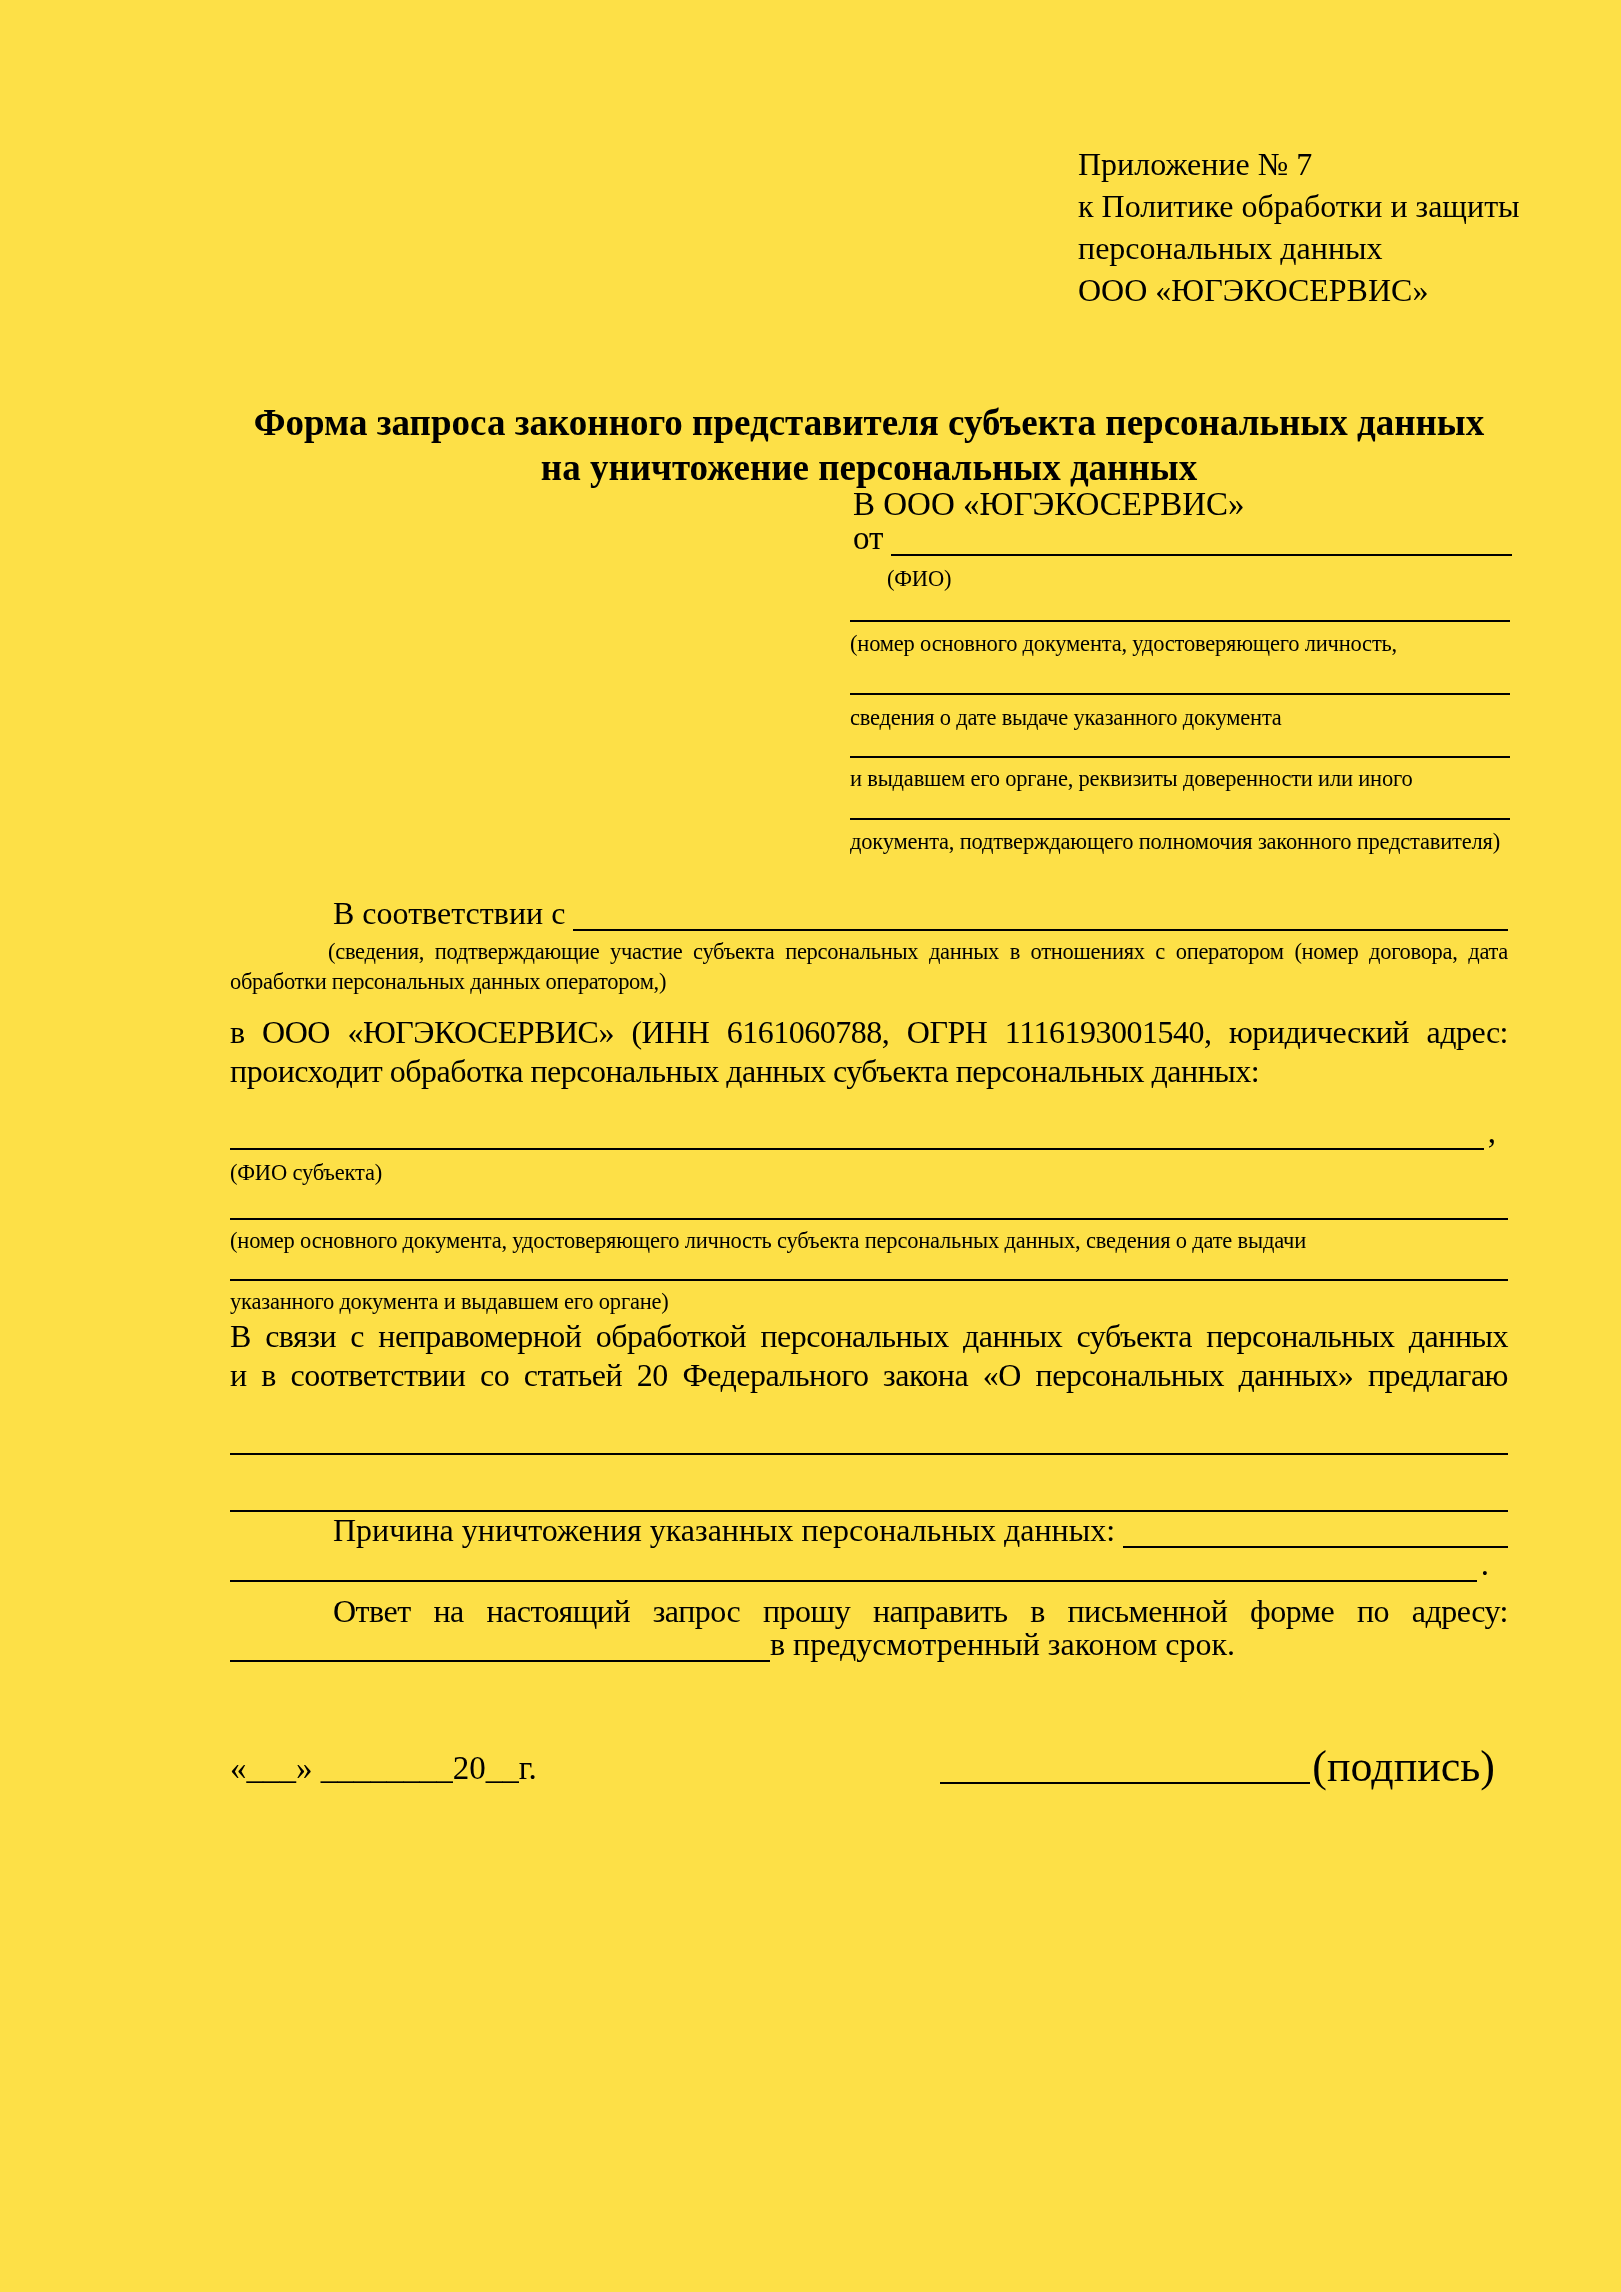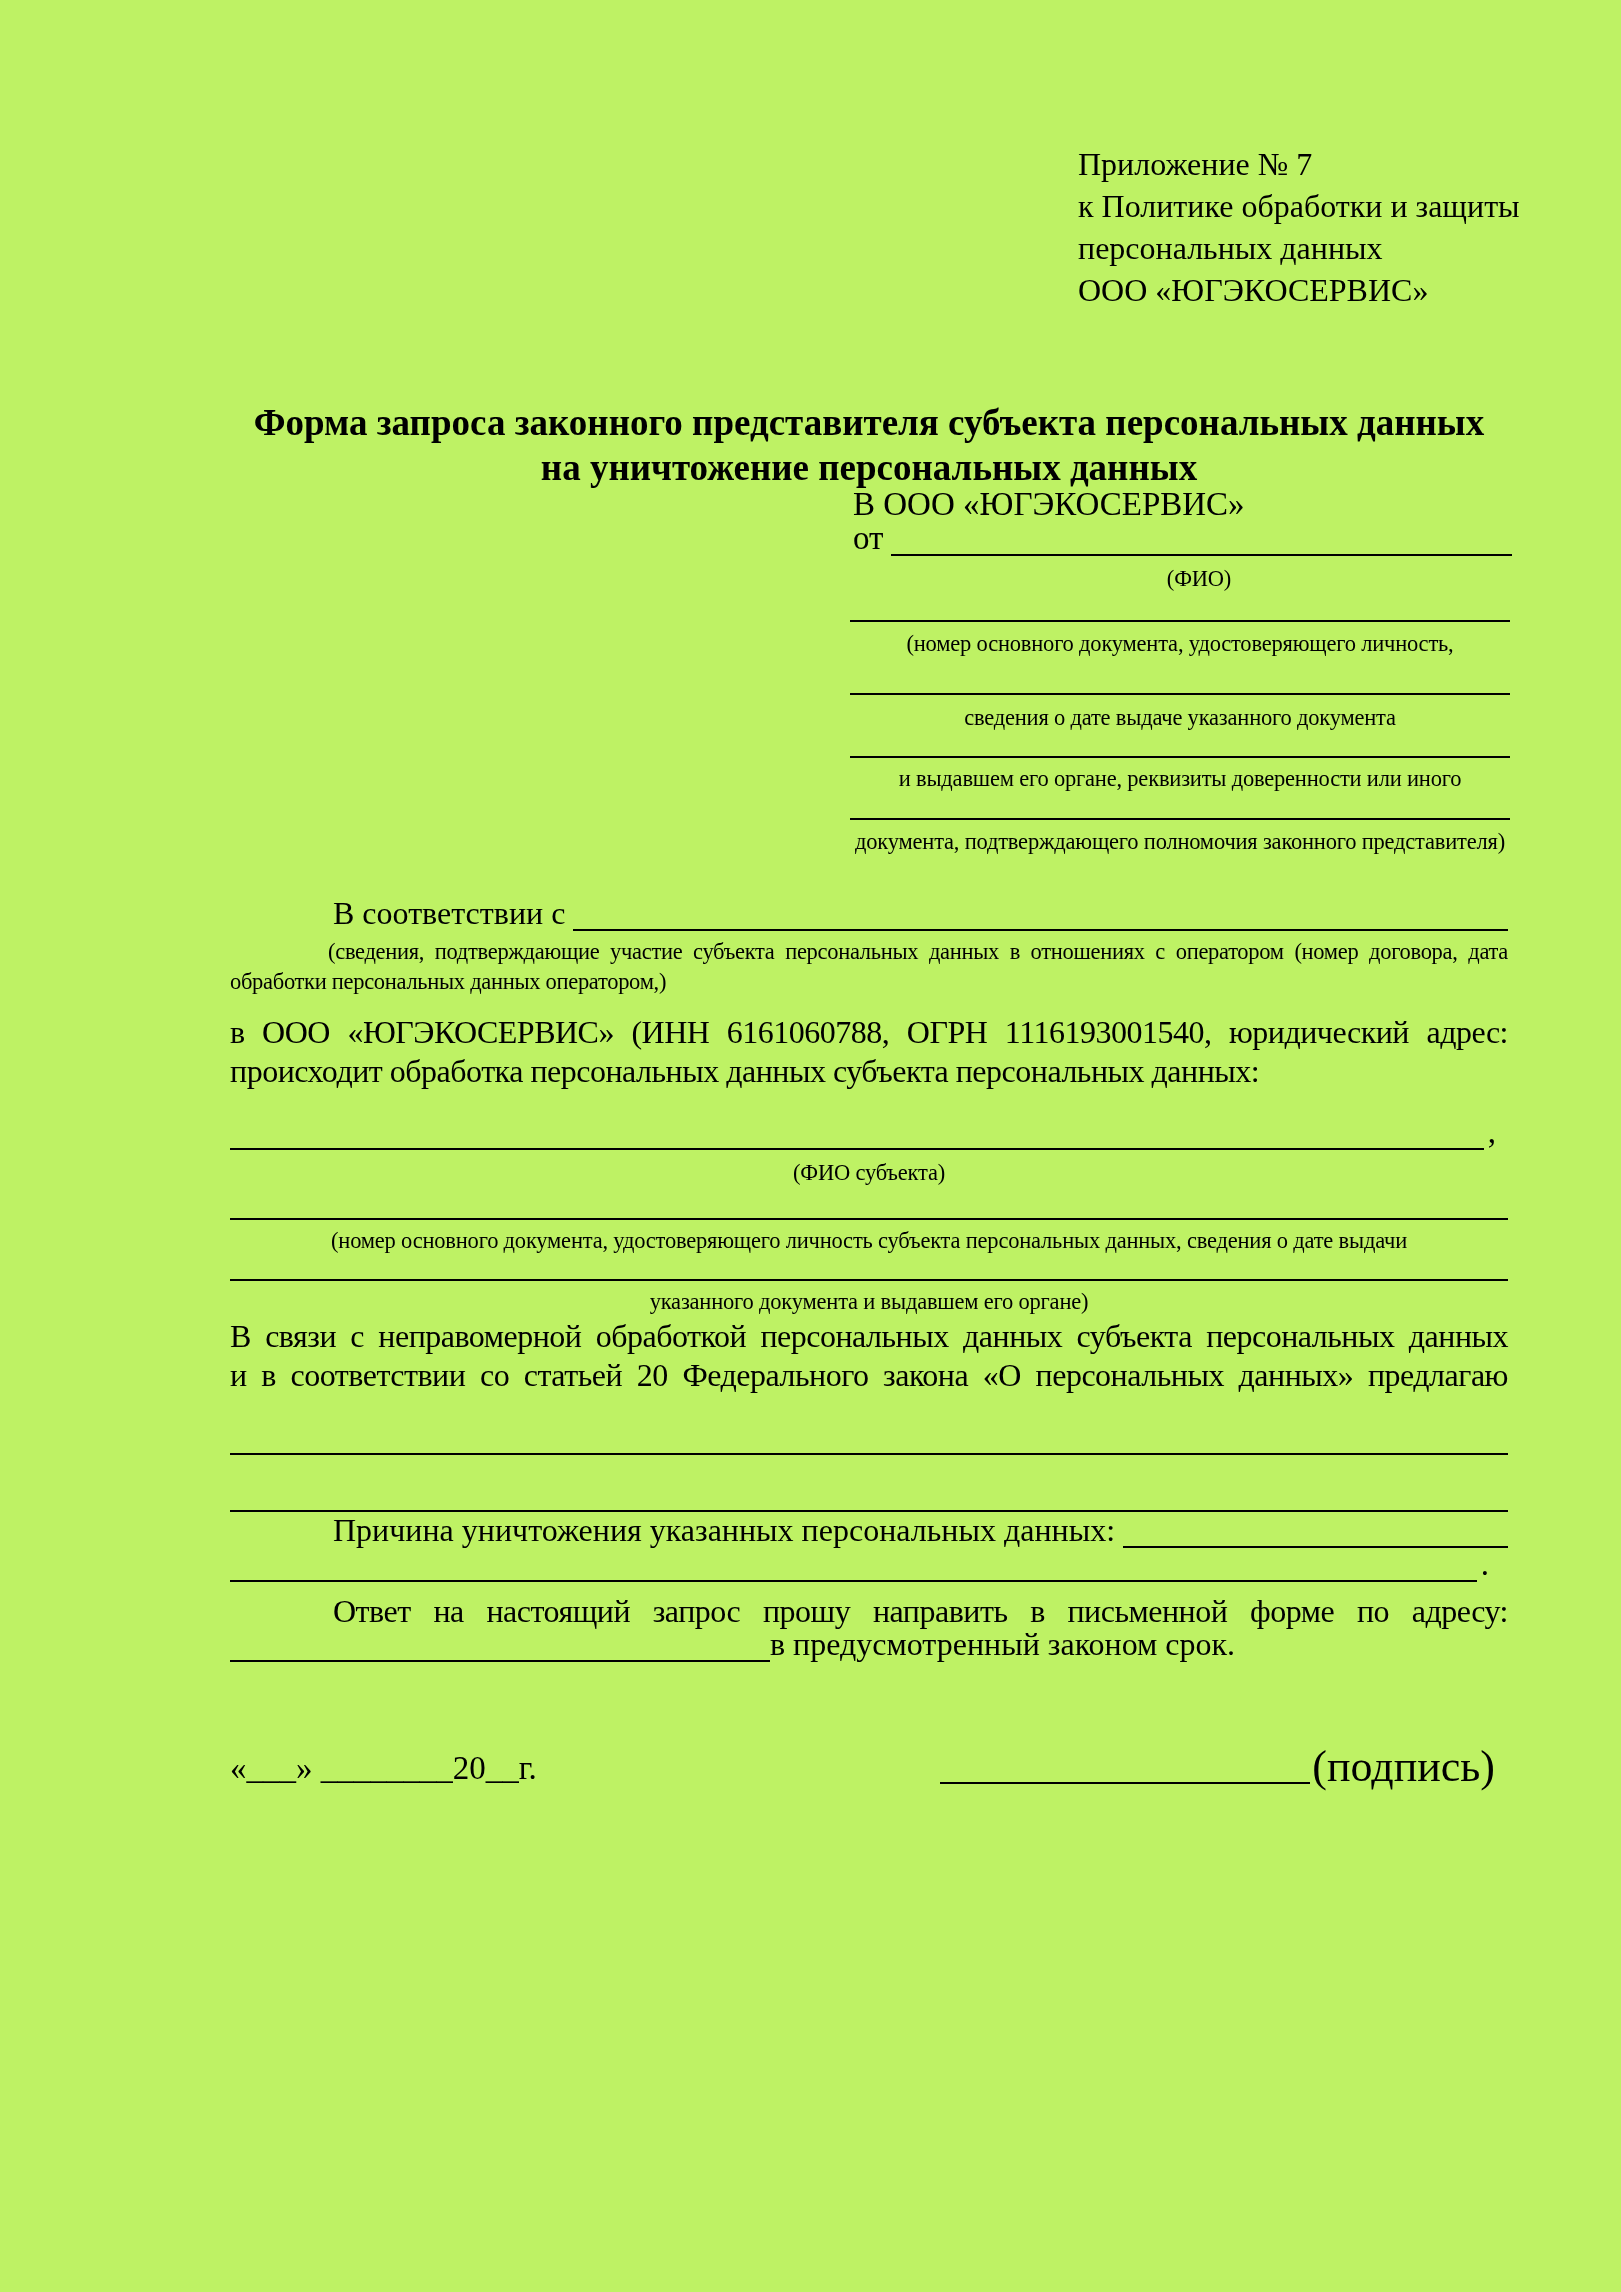"Приложение № 7" .page { background: #bef264 -> #fde047 }
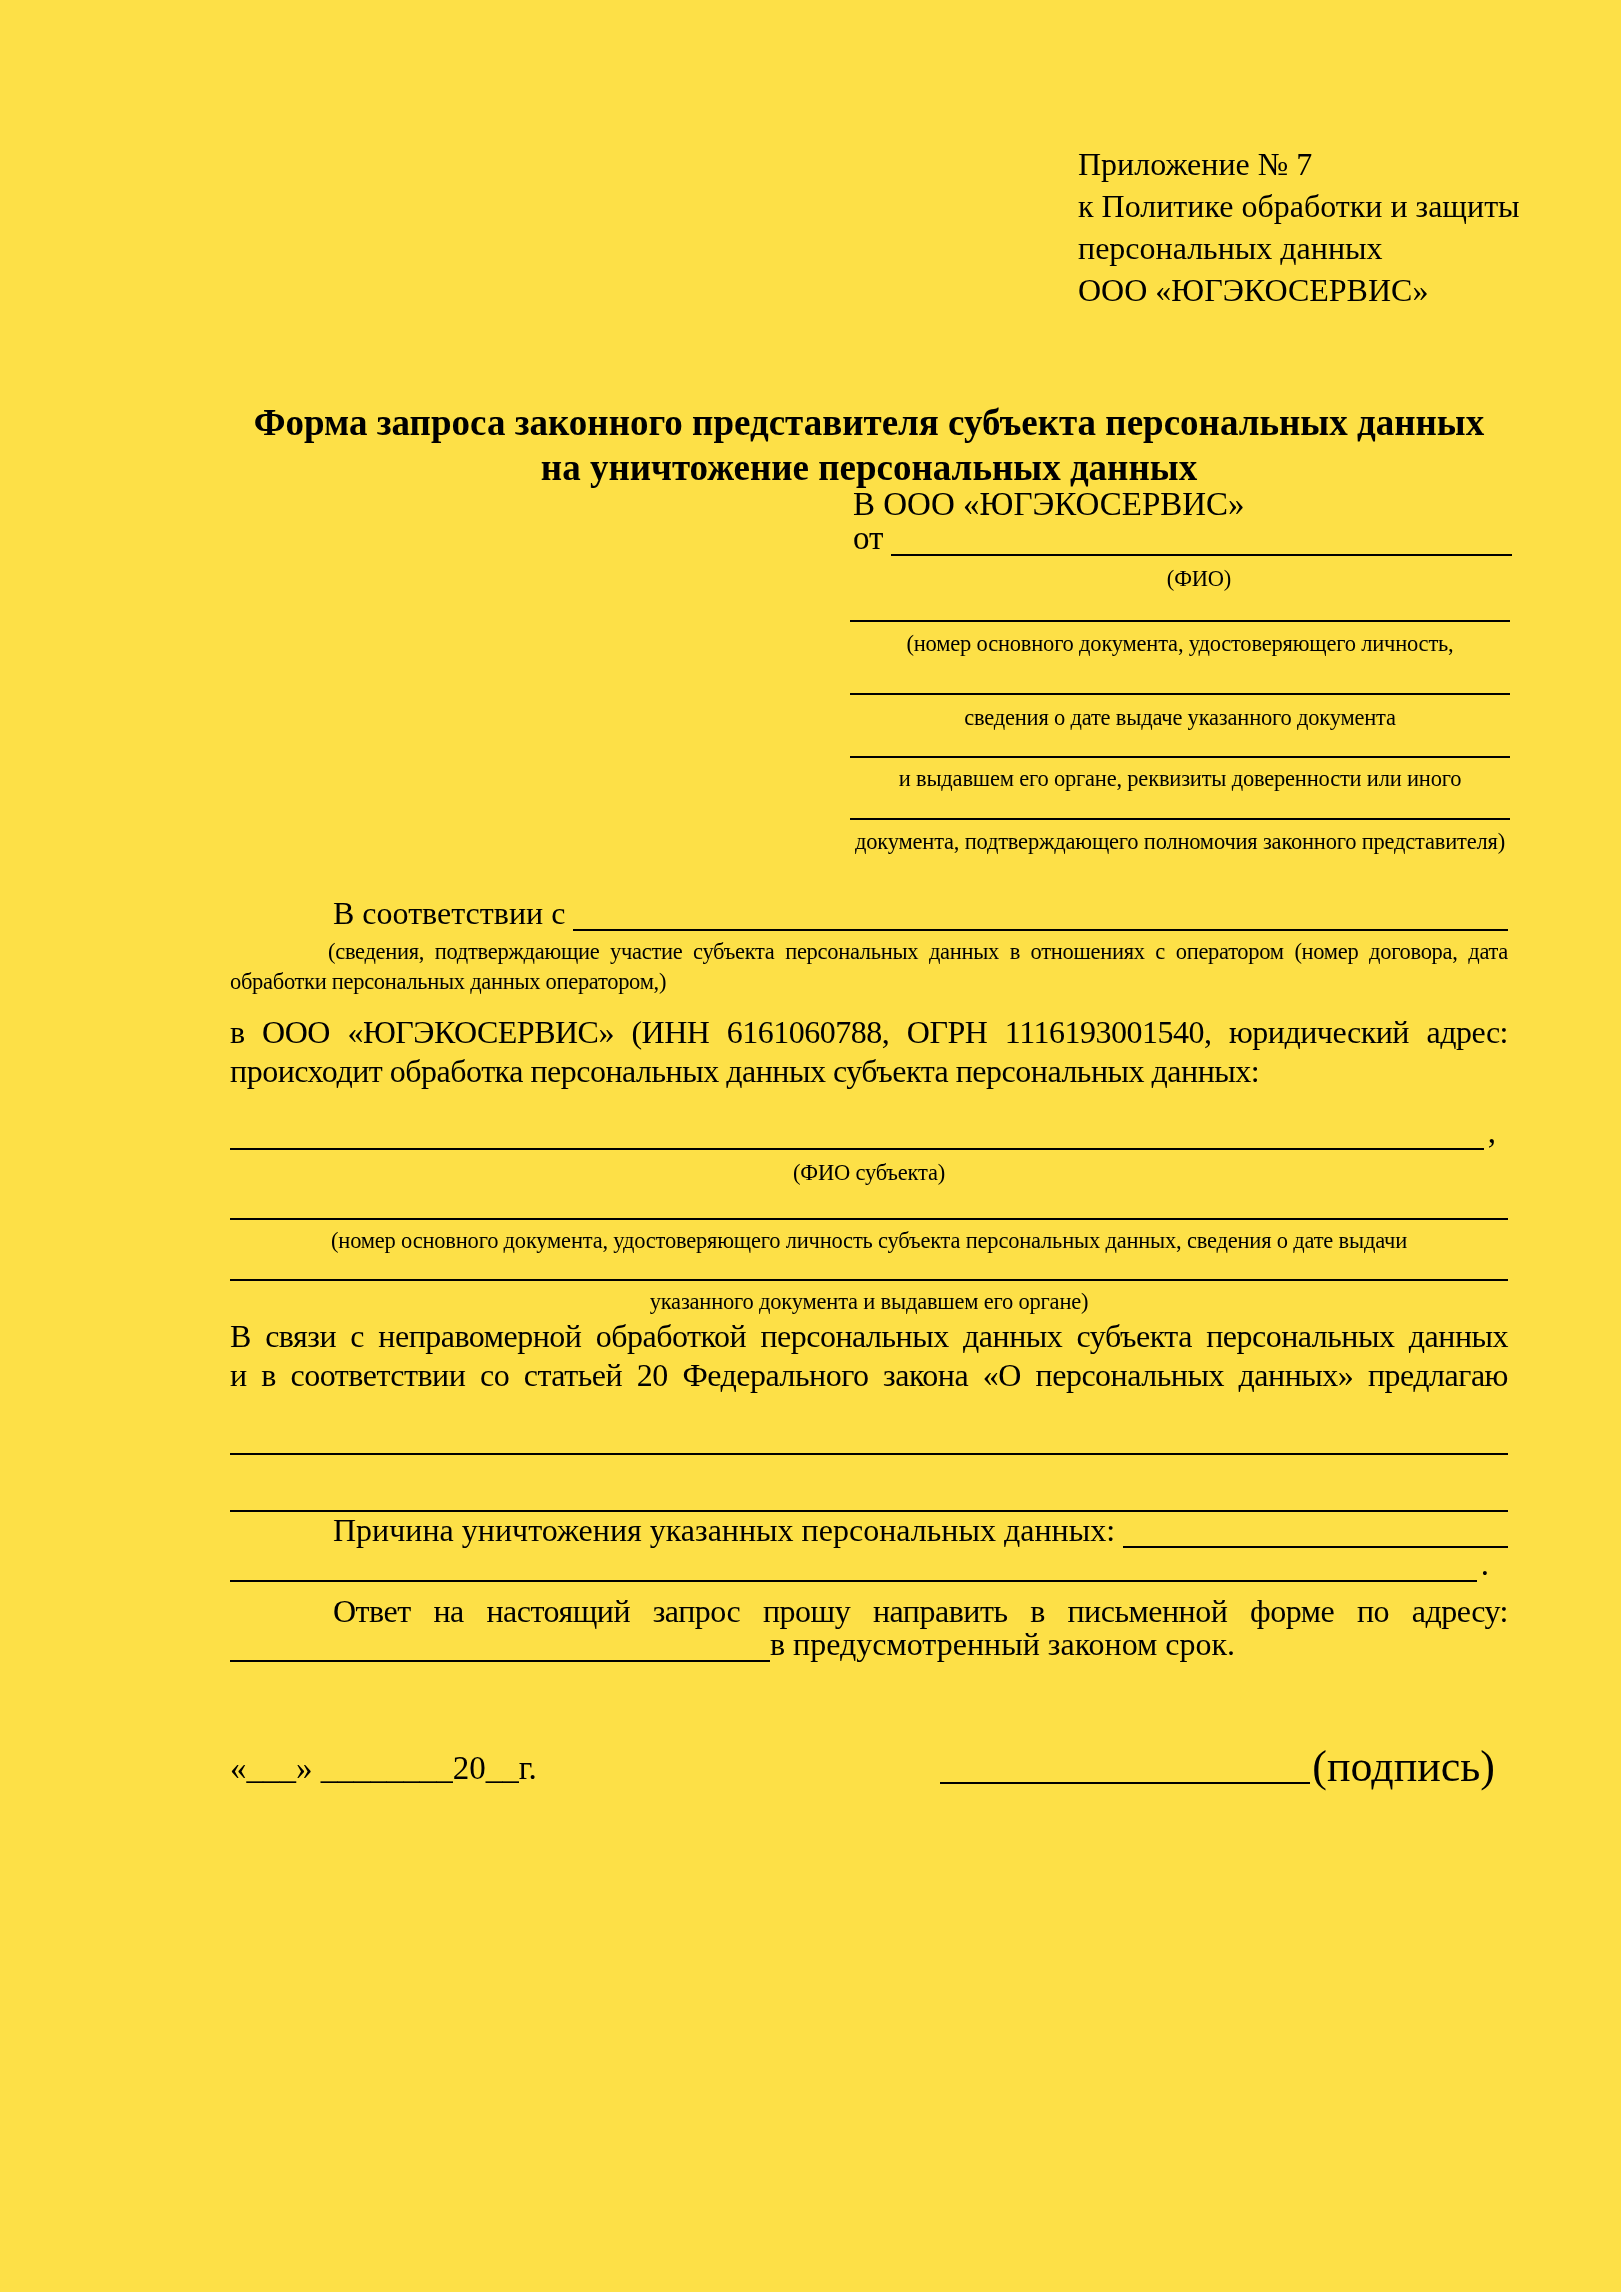"(ФИО)" .cap { text-align: center -> none }
